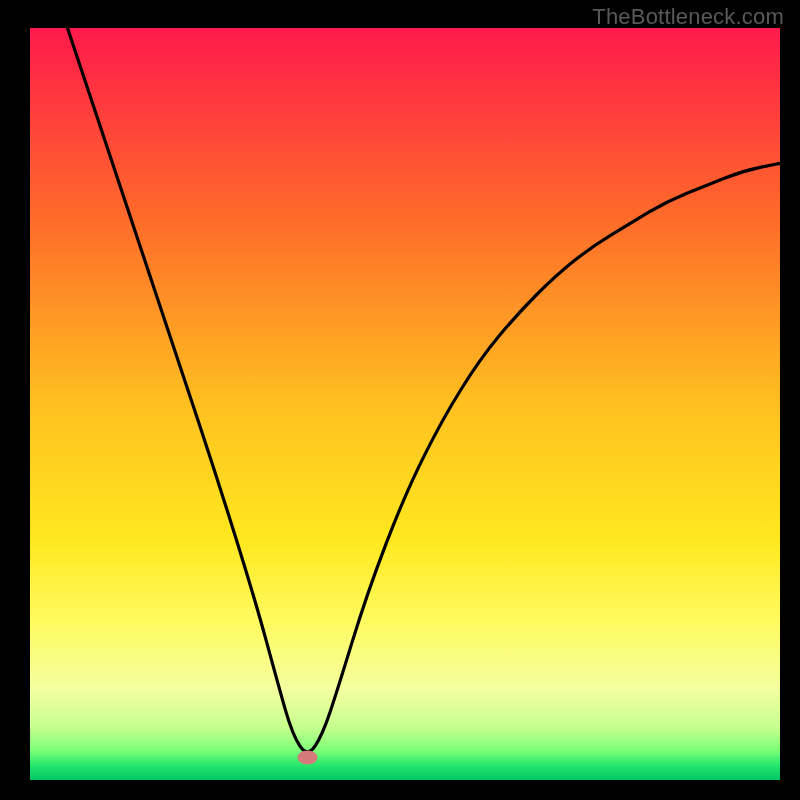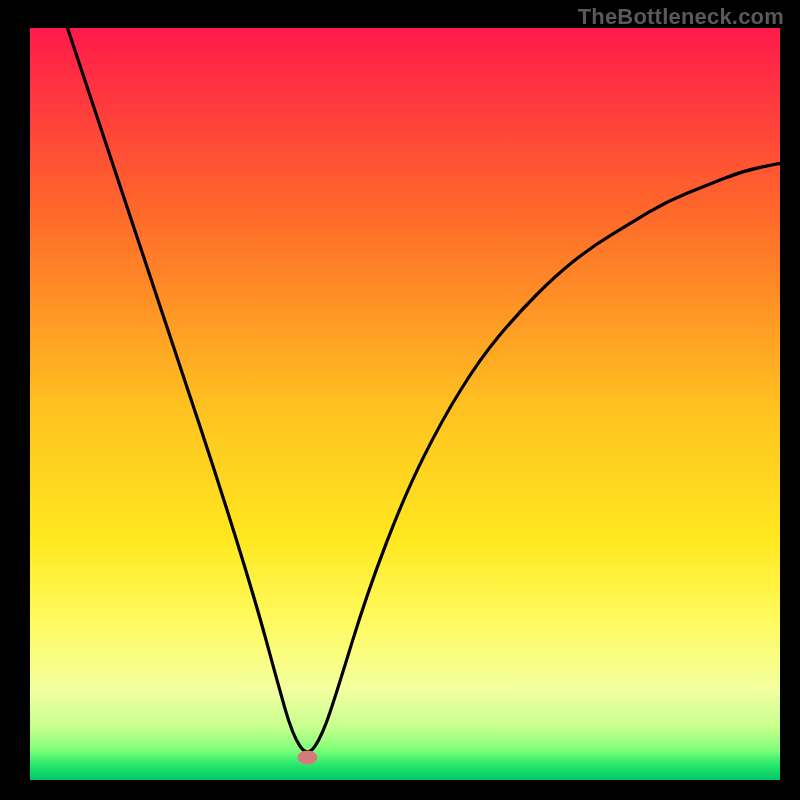"TheBottleneck.com" .watermark { font-weight: 700 -> 400 }
